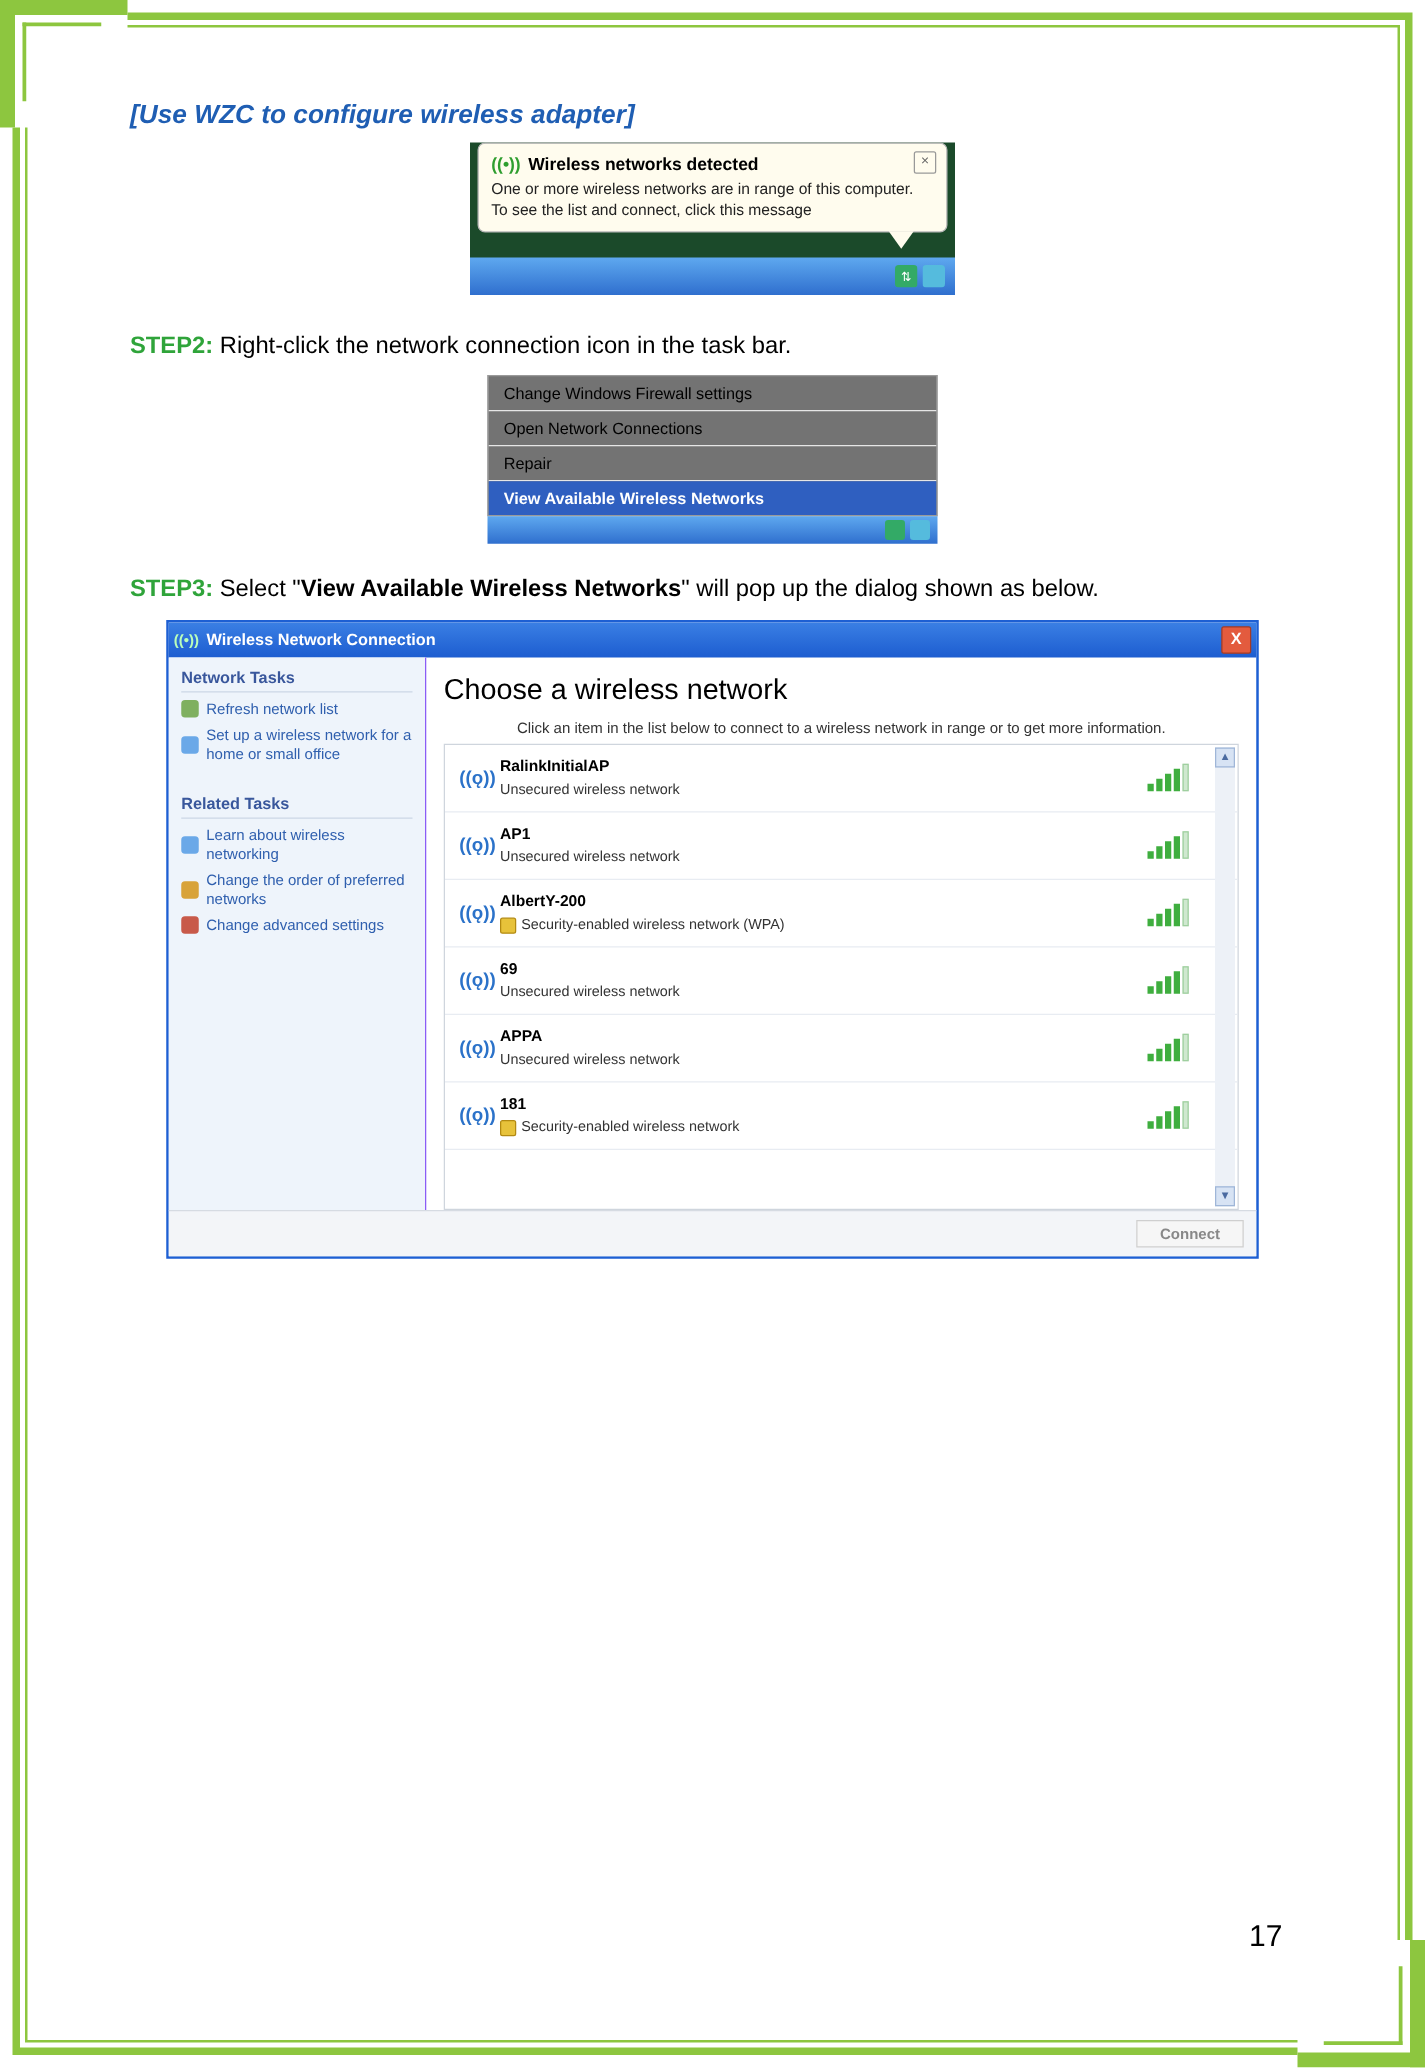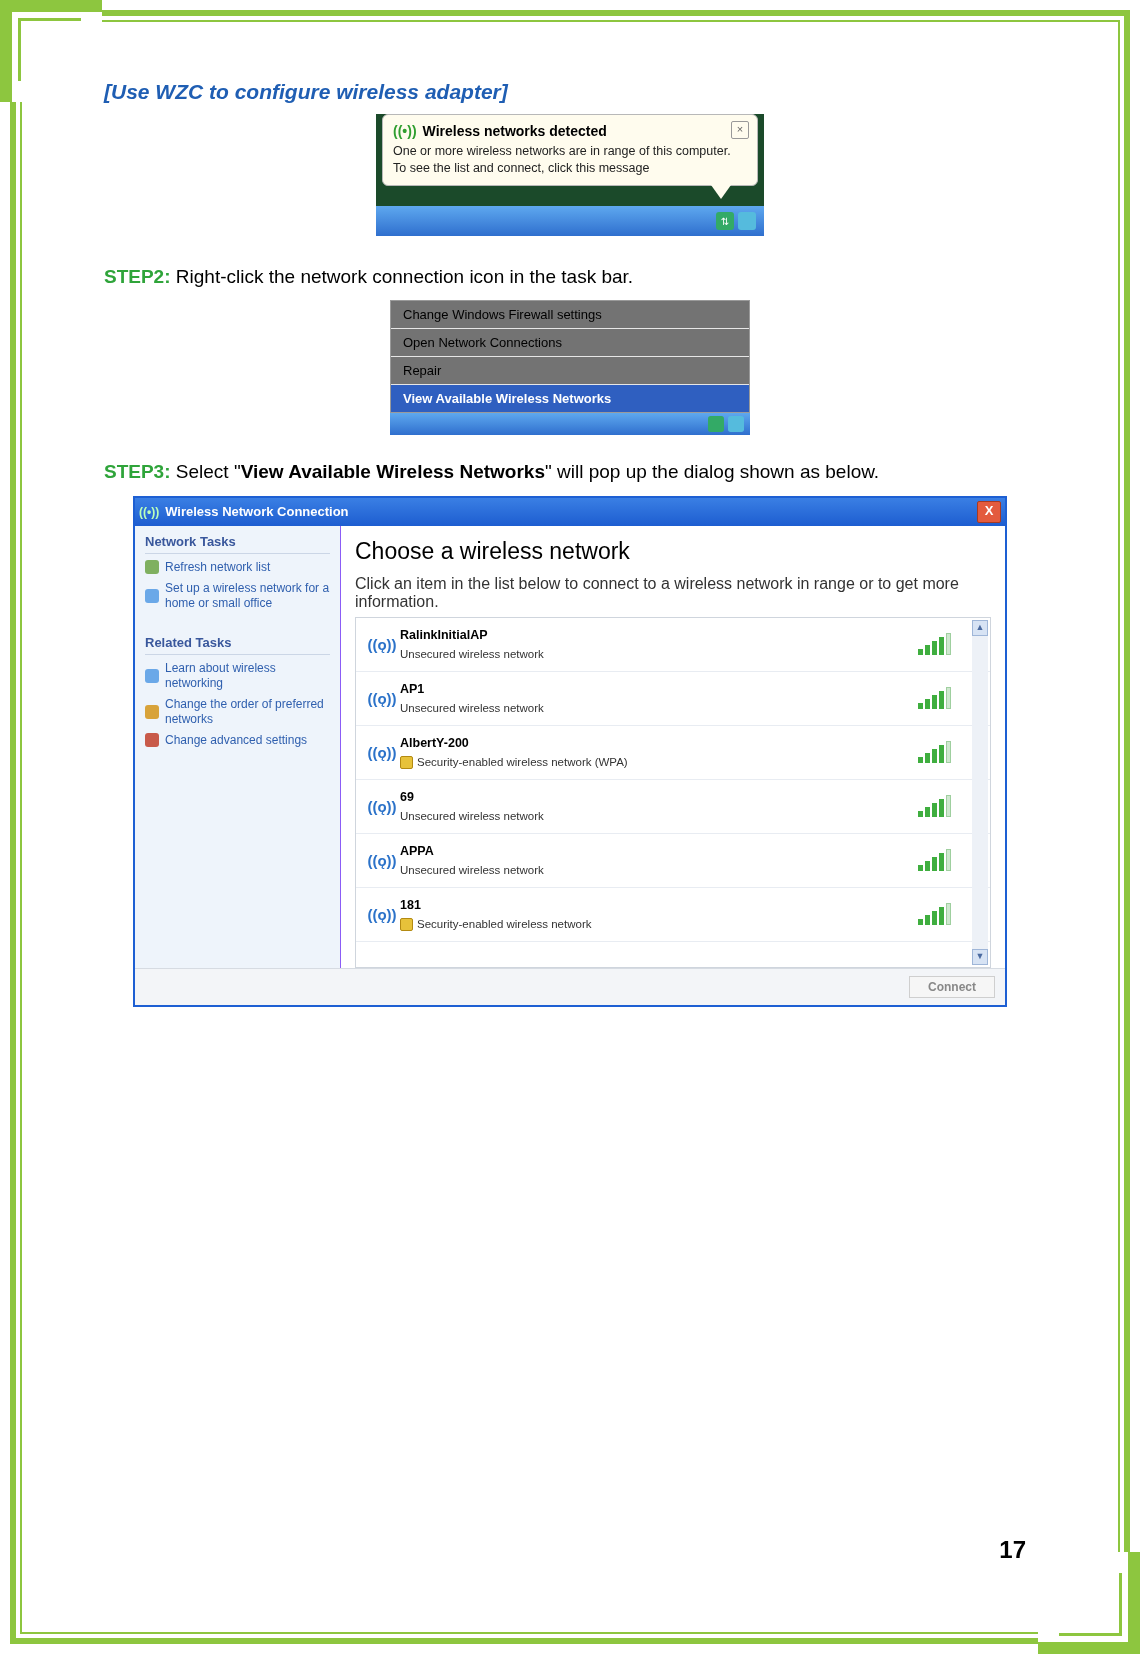"Click an item in the" .main .hint { font-size: 16px -> 12px; text-align: none -> center }
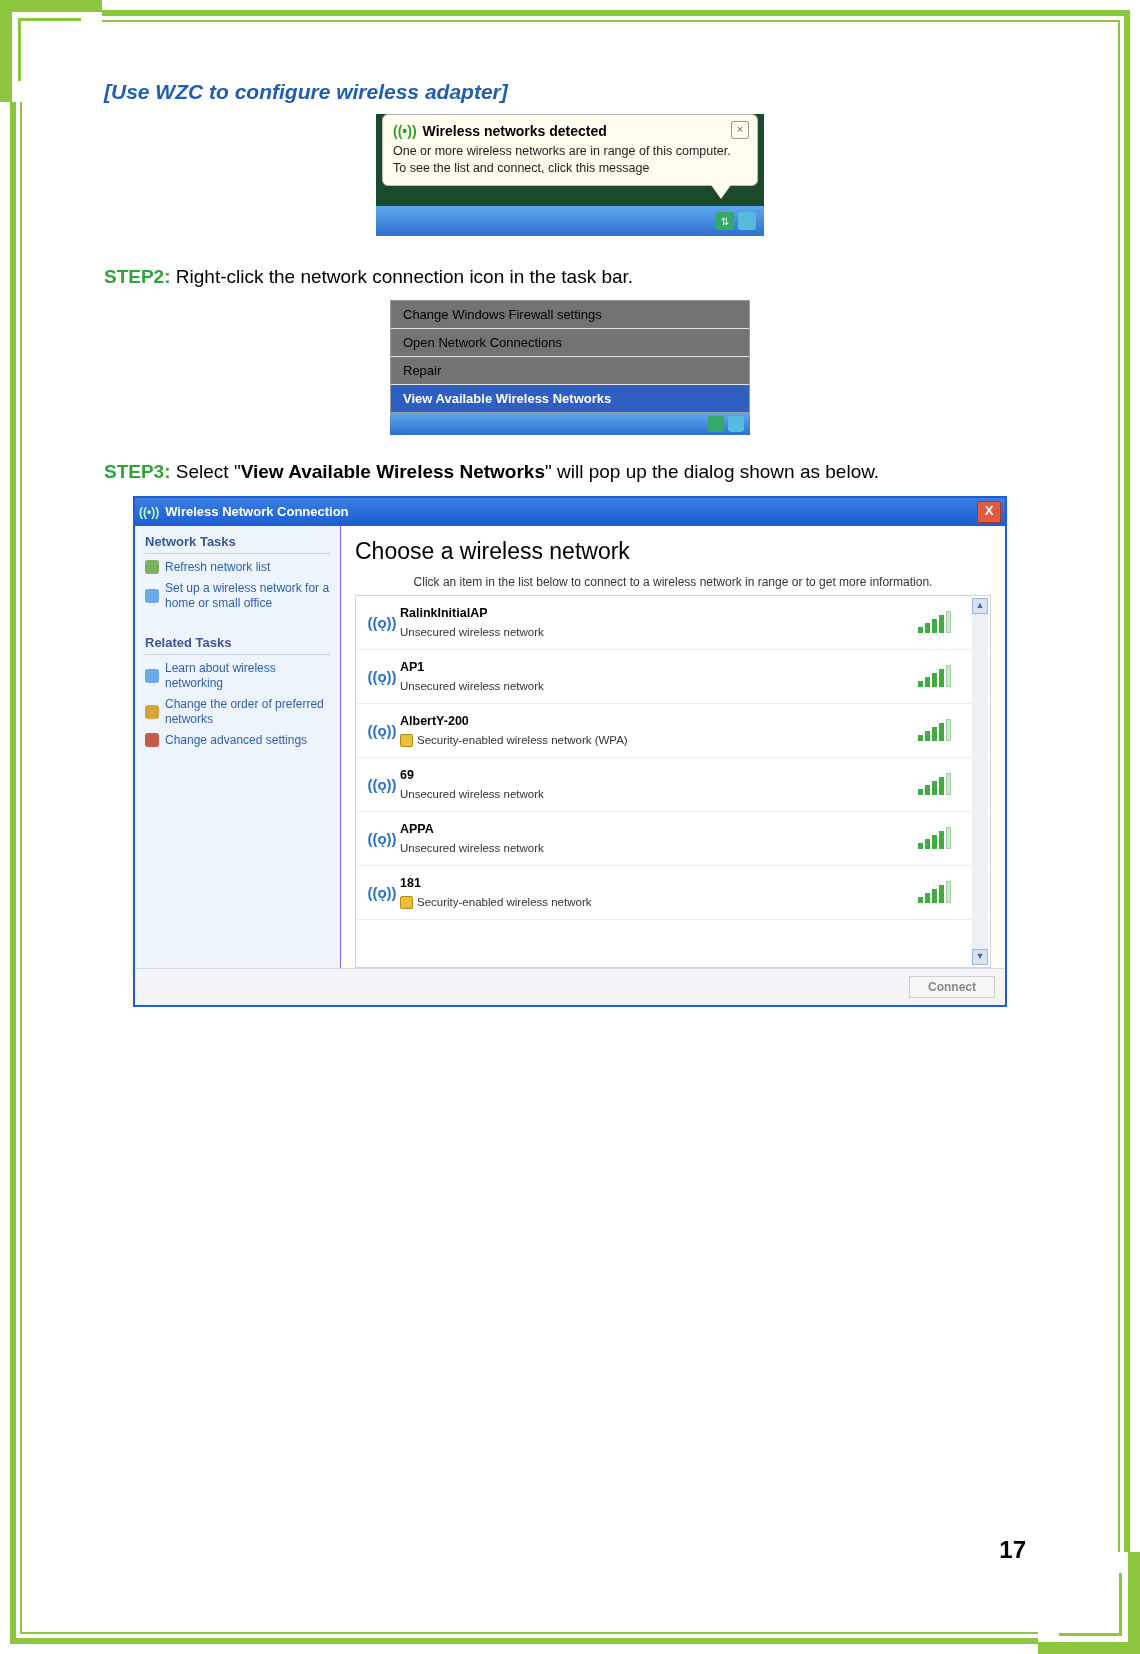"17" .page-num { font-weight: bold -> normal }
